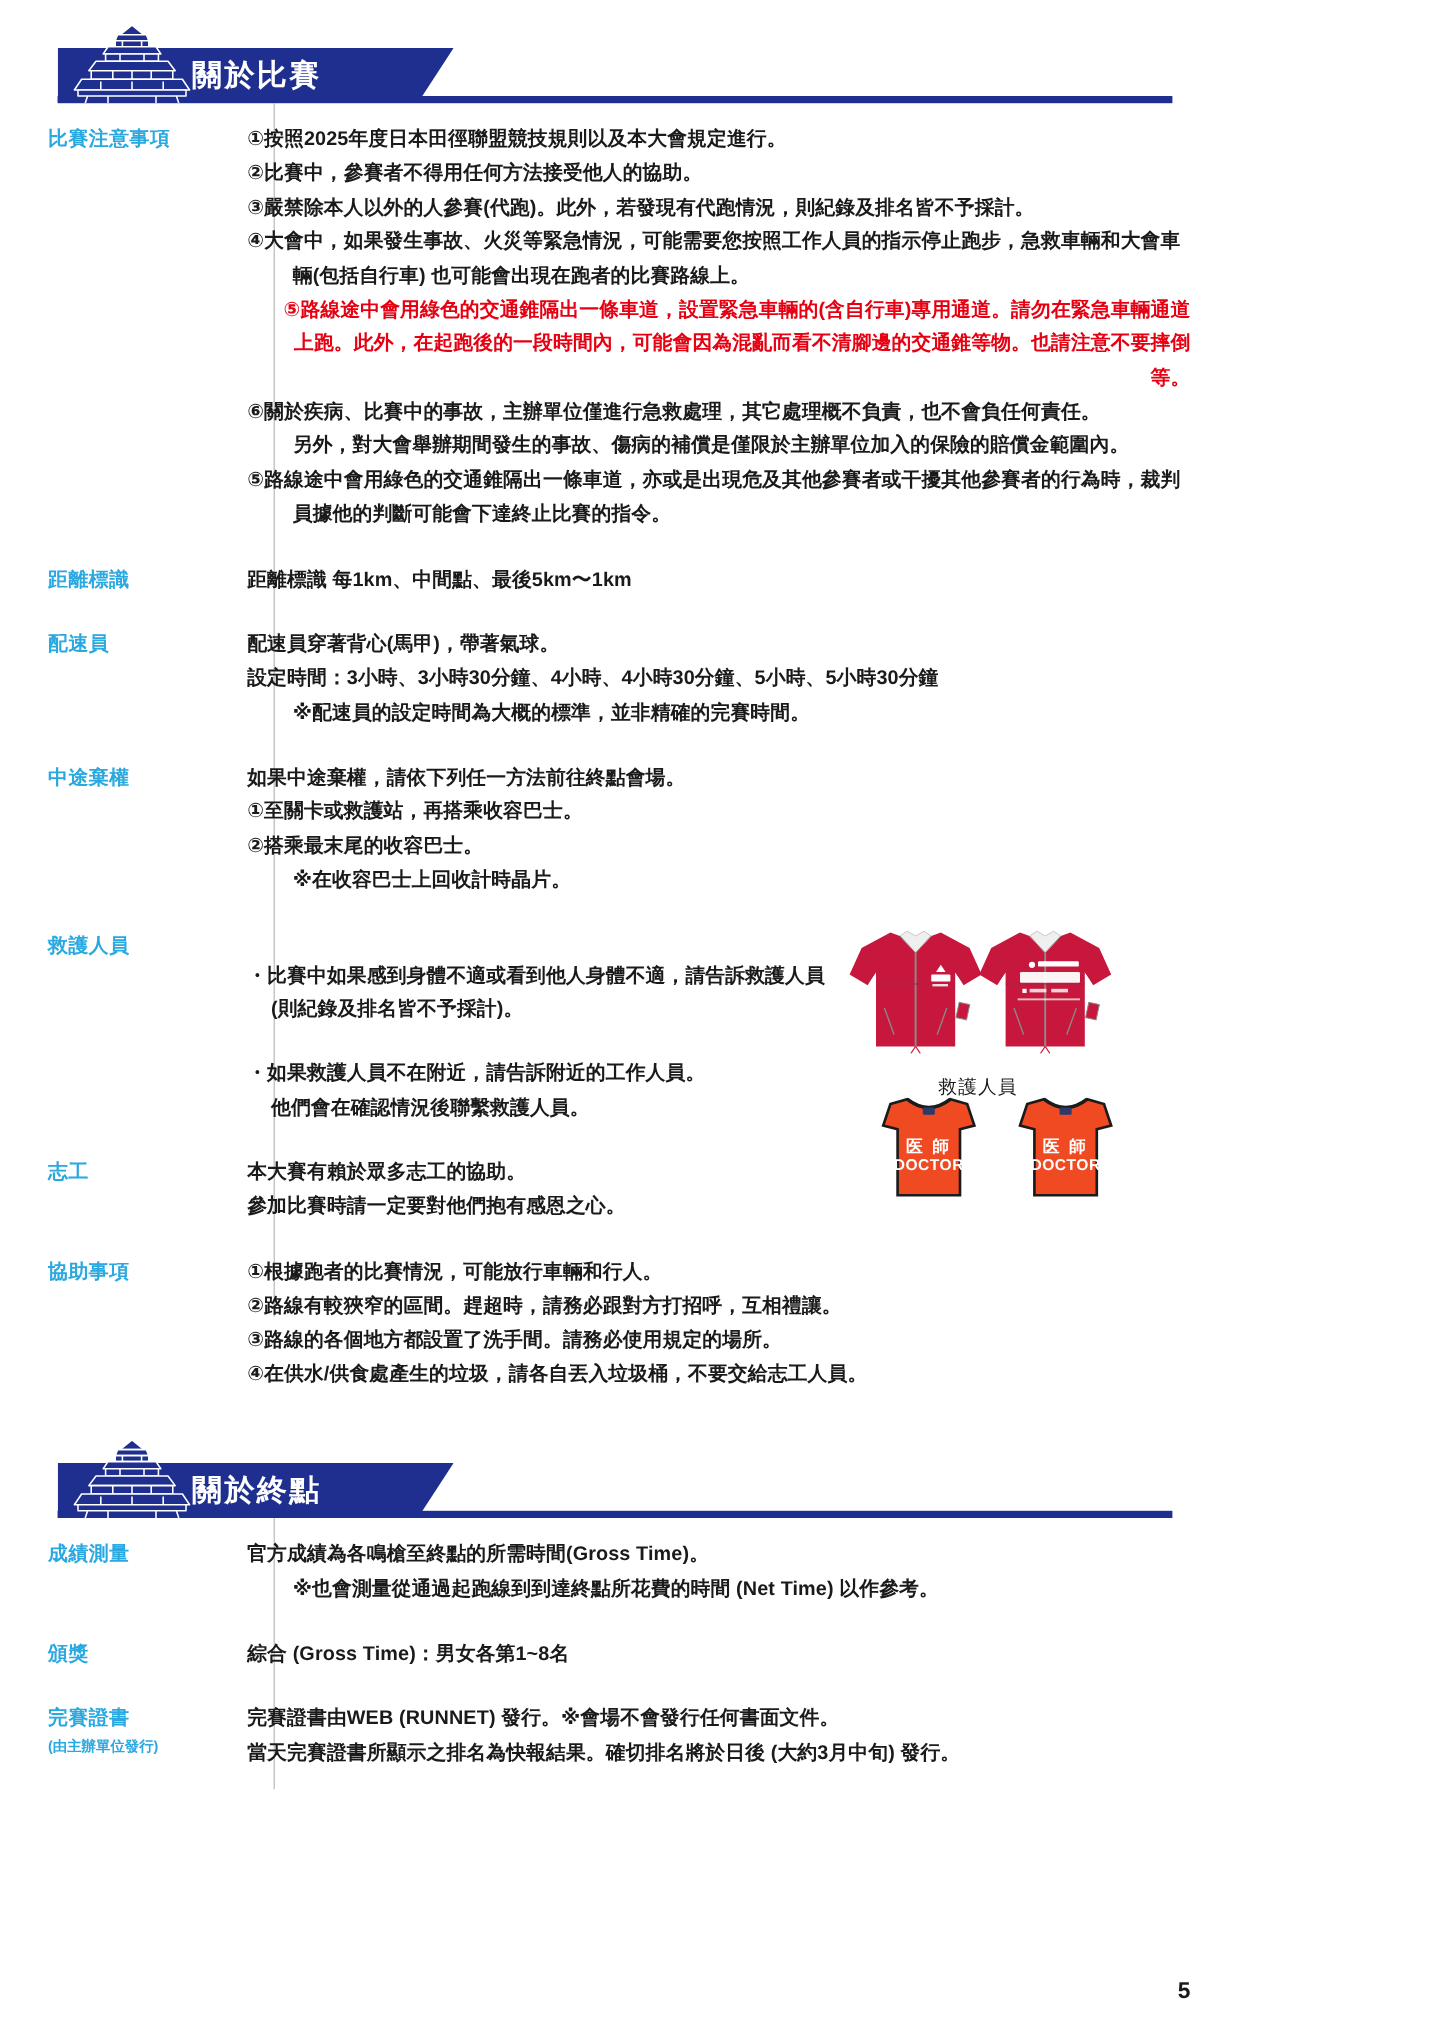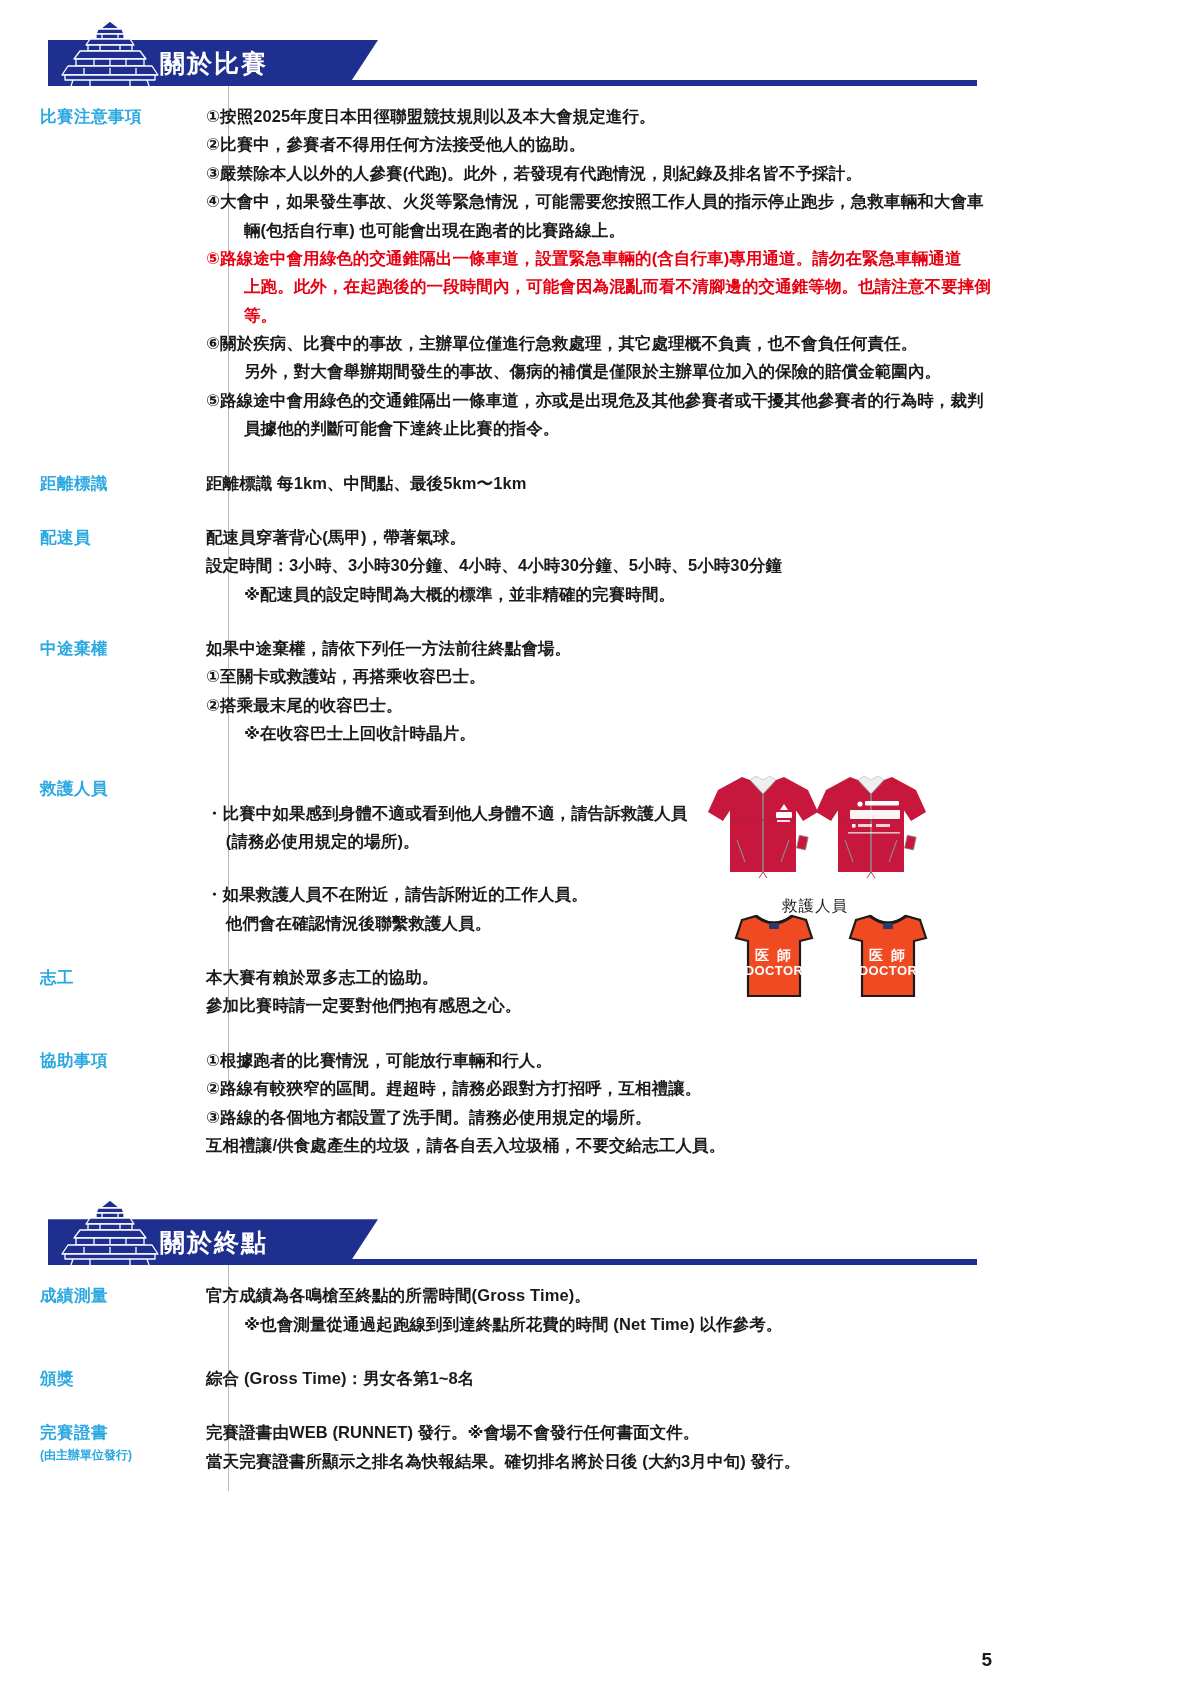"⑤路線途中會用綠色的交通錐隔出一條車道，設置緊急車輛的(含自行車)專用通道。請勿" .red { text-align: none -> right }
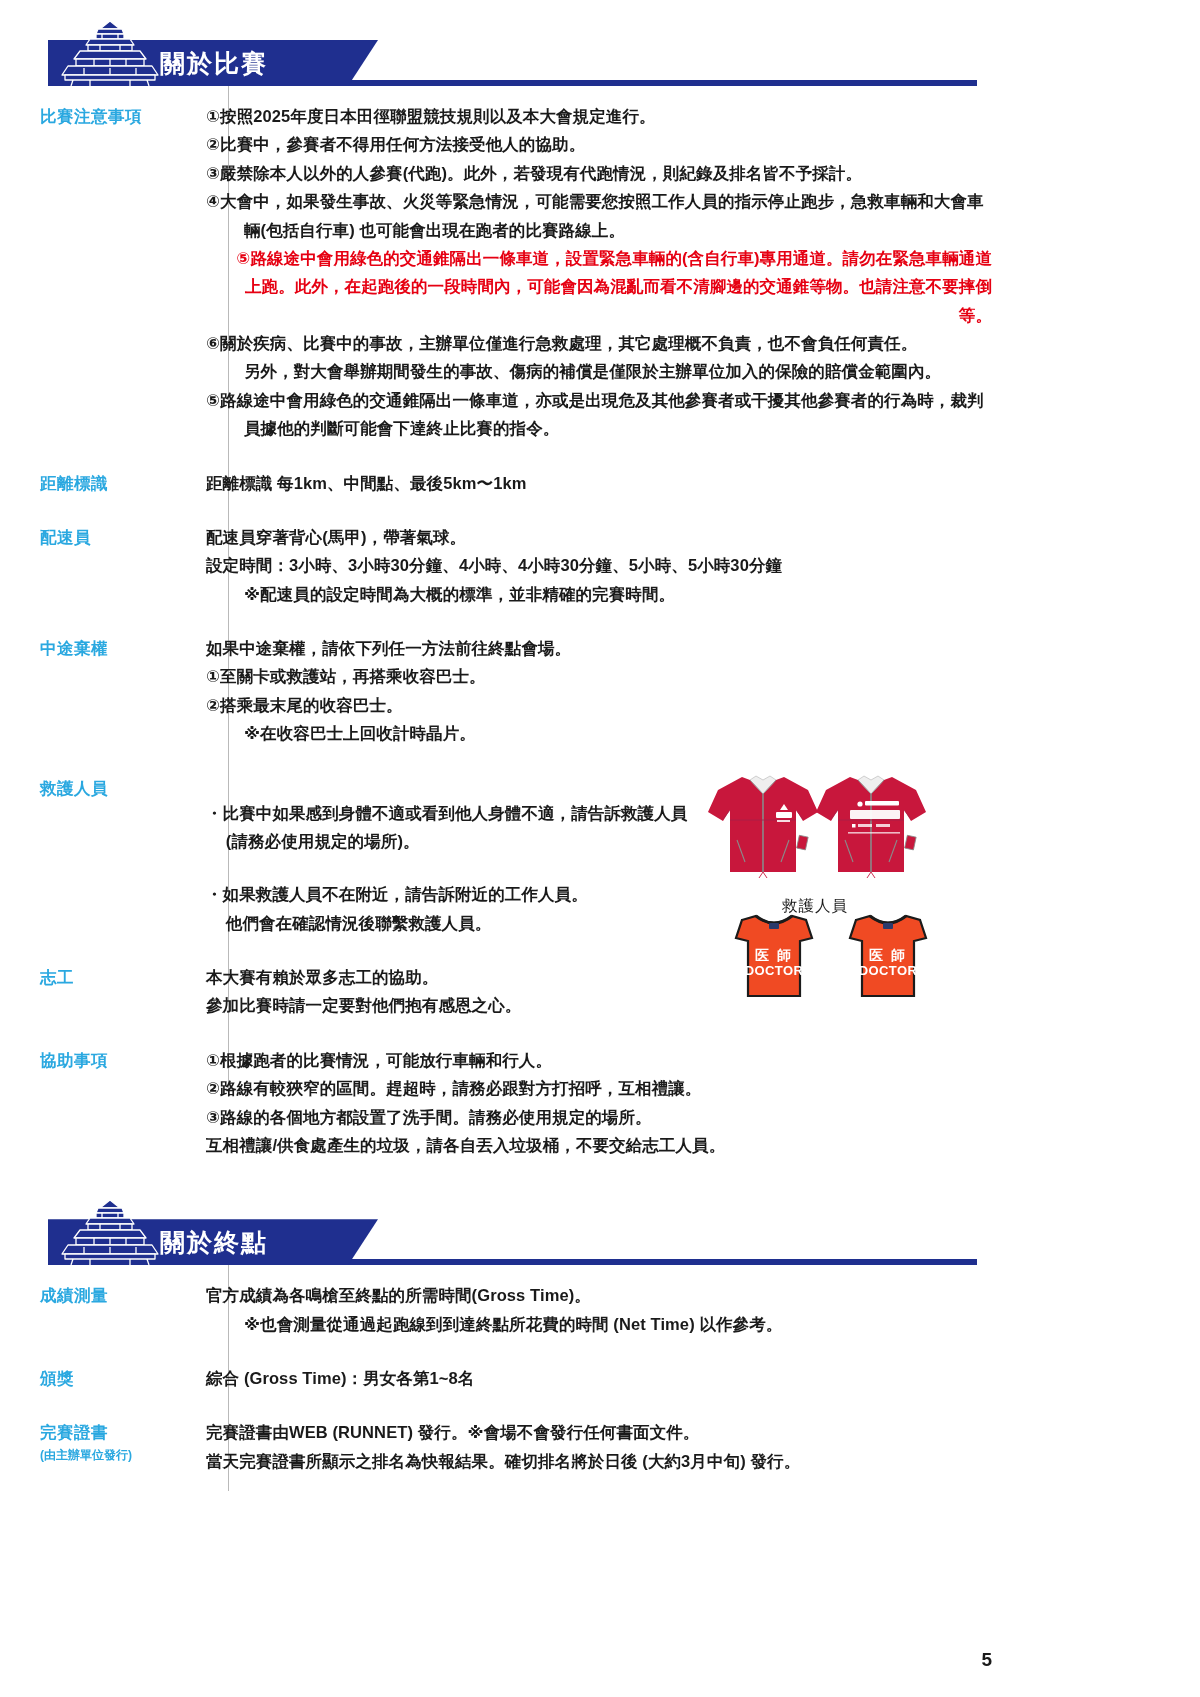"(請務必使用規定的場所)。" span.line { text: 請務必使用規定的場所 -> 則紀錄及排名皆不予採計 }
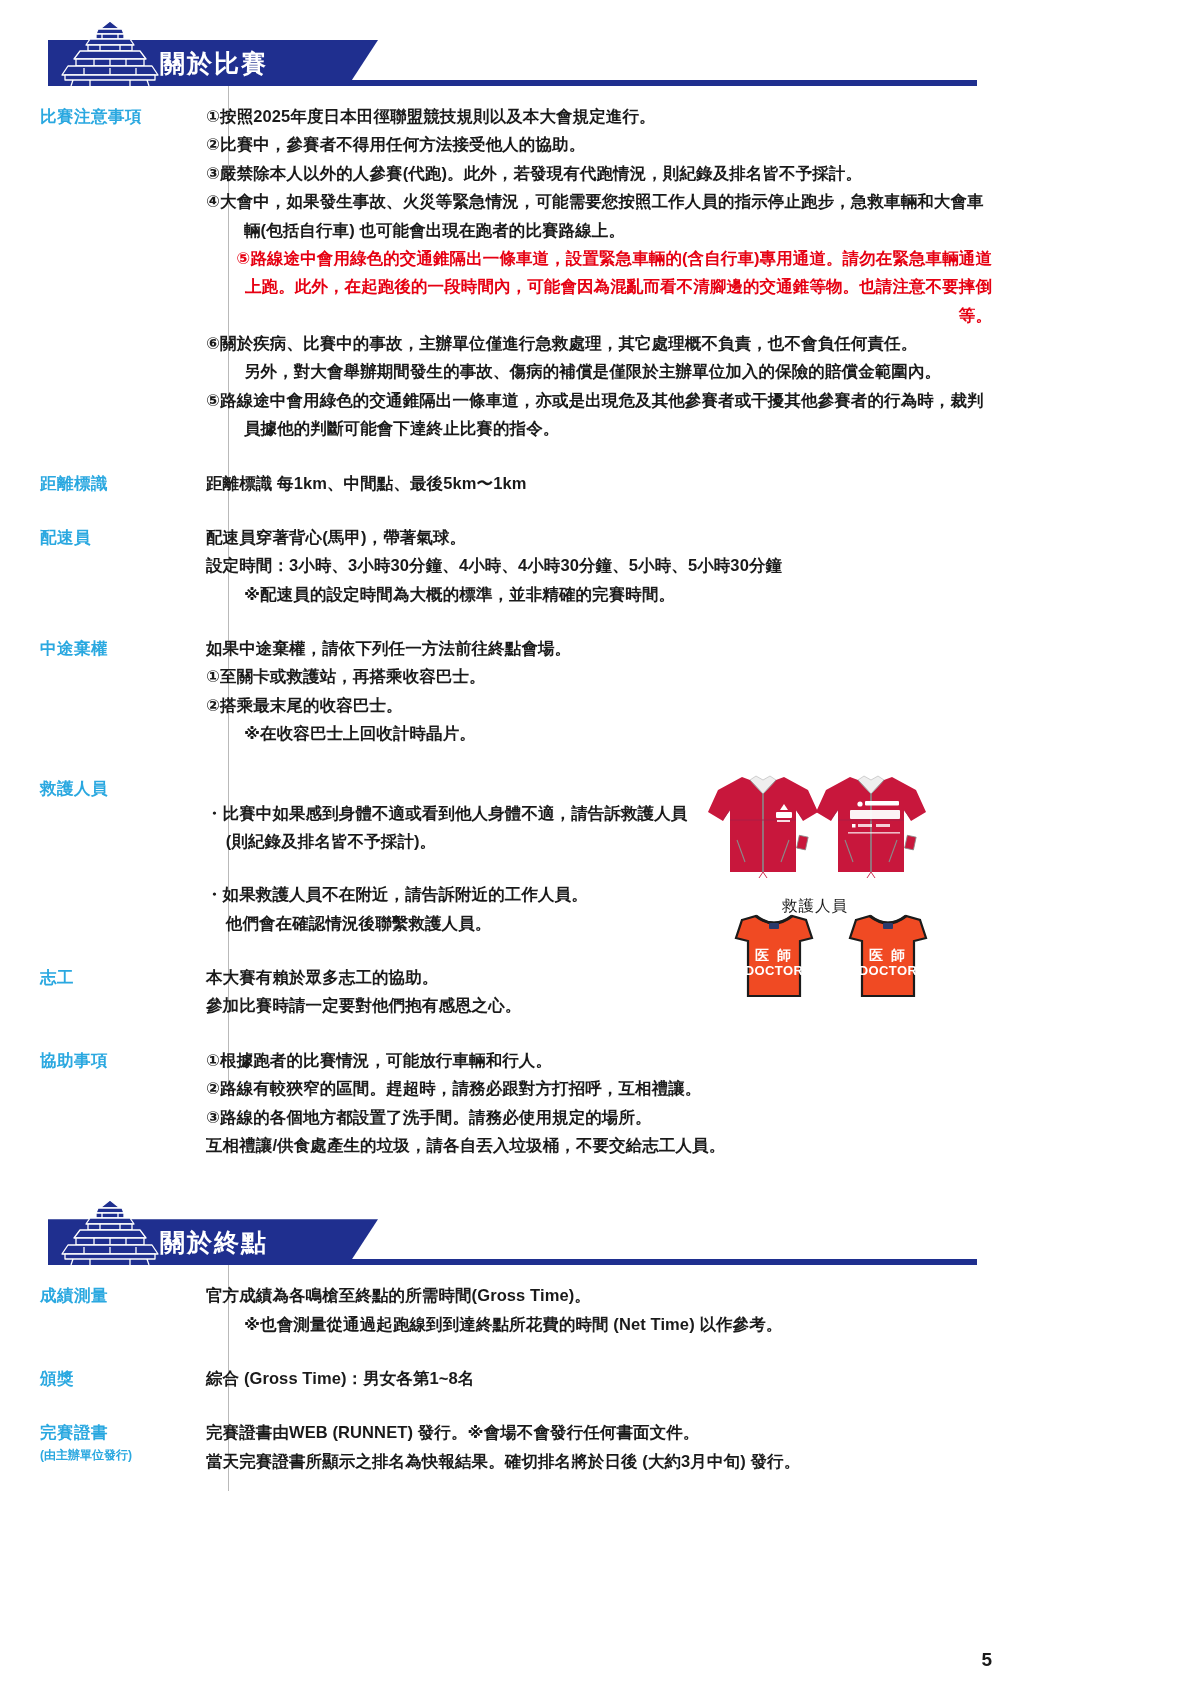"互相禮讓/供食處產生的垃圾，請各自丟入垃圾桶，不要交給志工人員。" span.line { text: 互相禮讓/ -> ④在供水/ }
